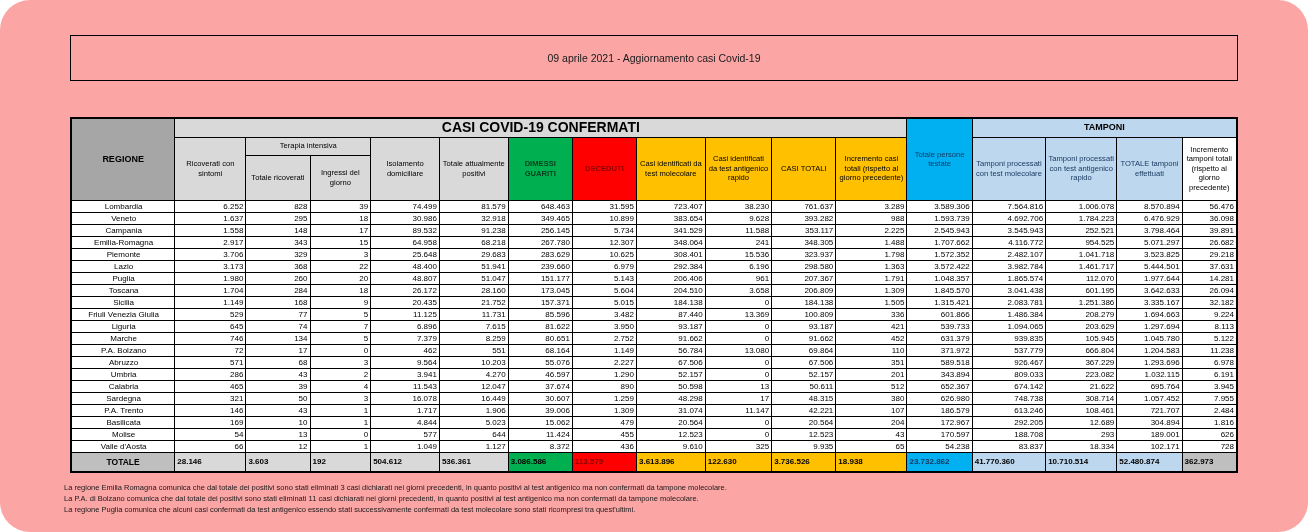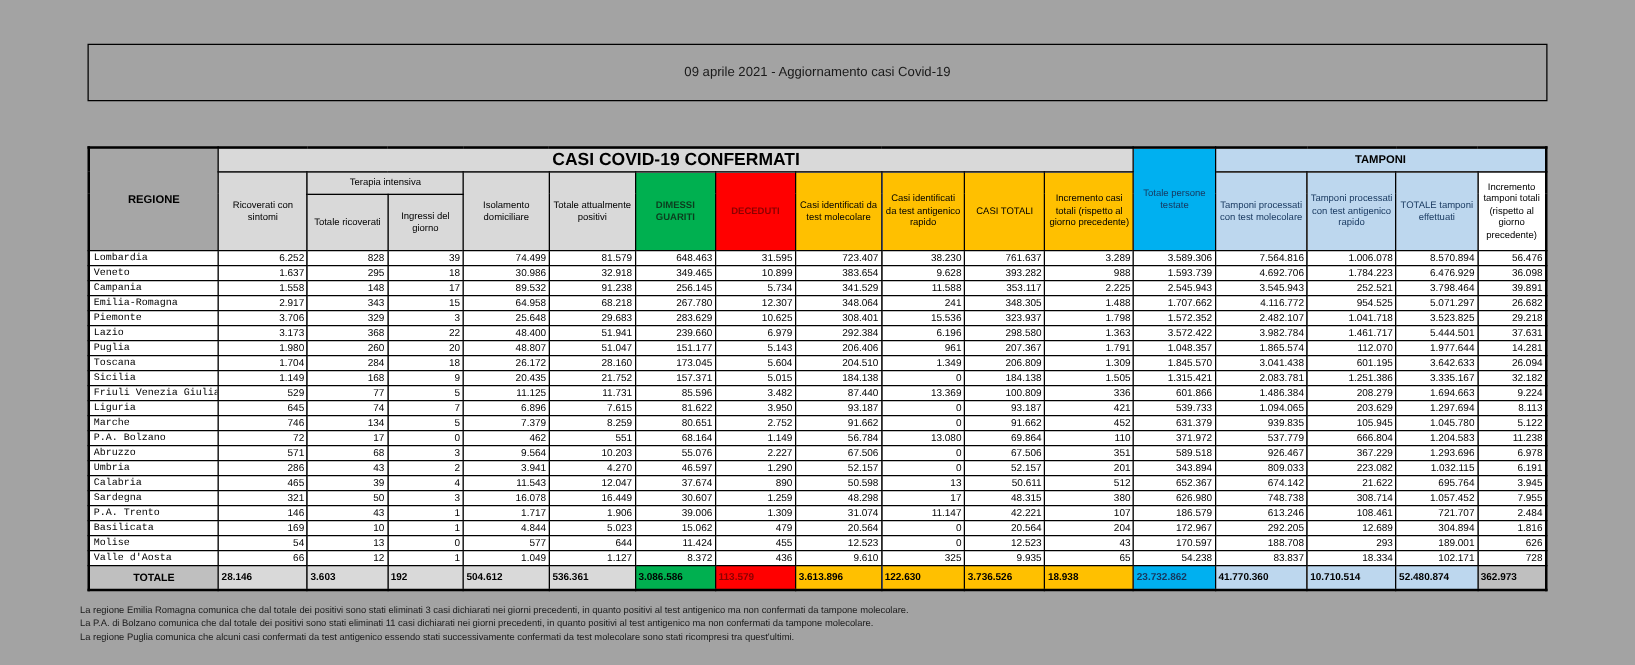"09 aprile 2021 - Aggiornamento" .page { background: #a3a3a3 -> #fca5a5; border-radius: none -> 30px }
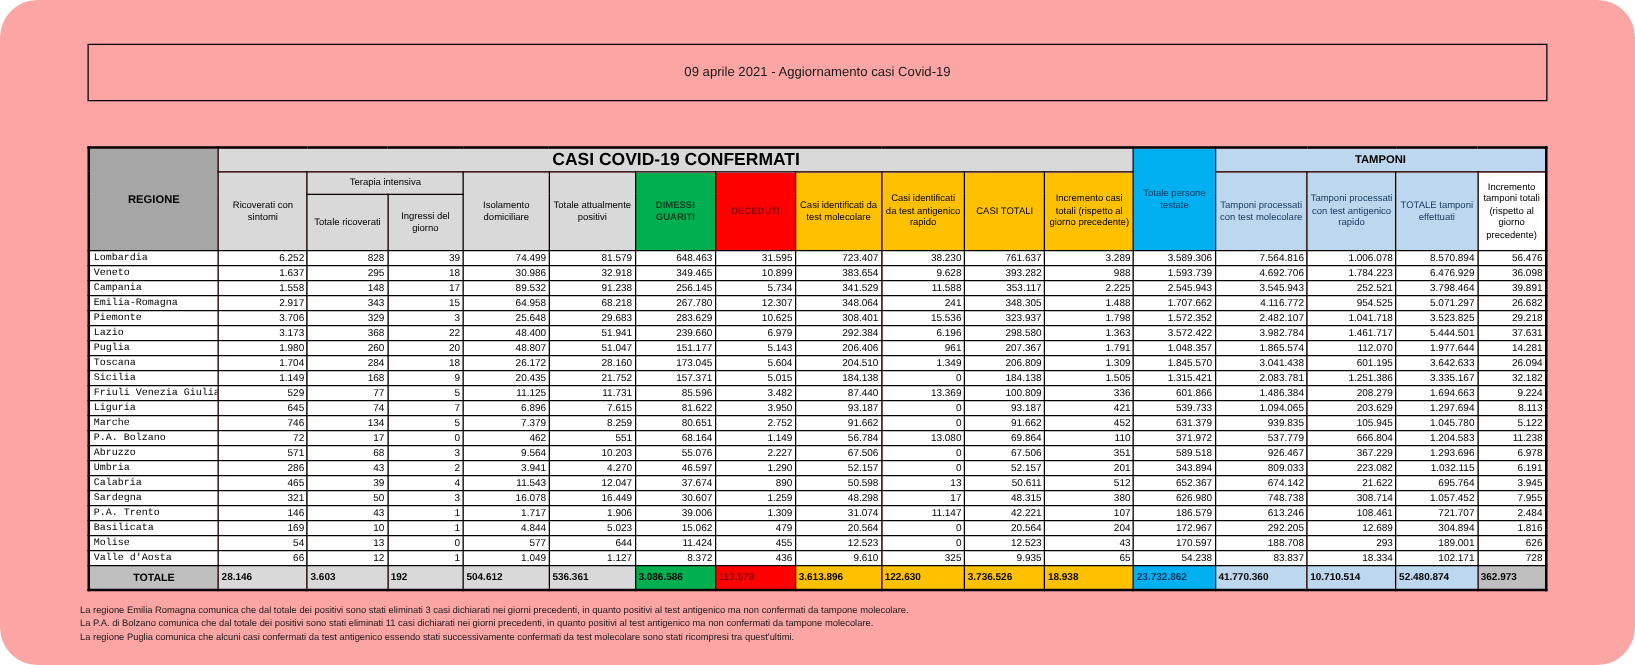"Lombardia" tbody td.c0 { font-family: Liberation Mono, monospace -> none; text-align: left -> center }
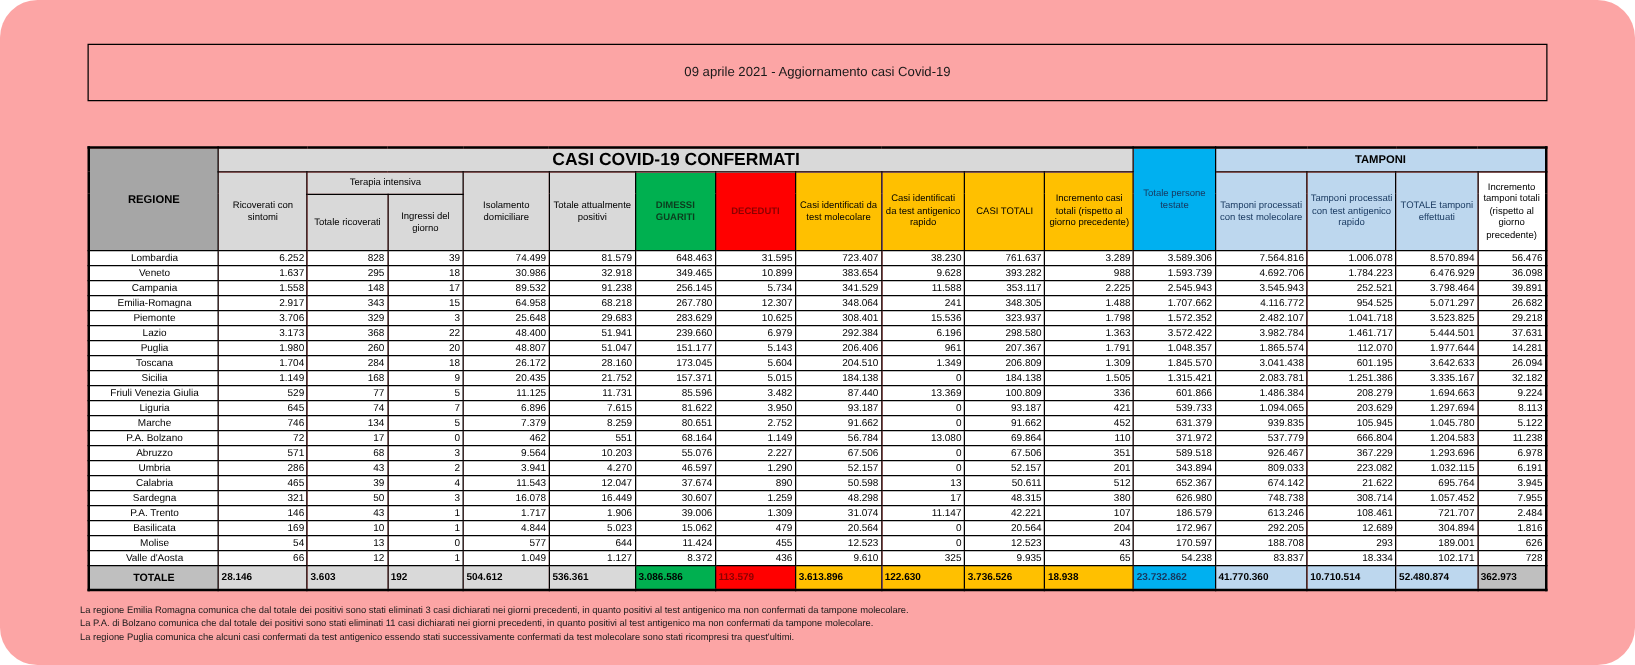"1.349" td.c9 { text: 1.349 -> 3.658 }
